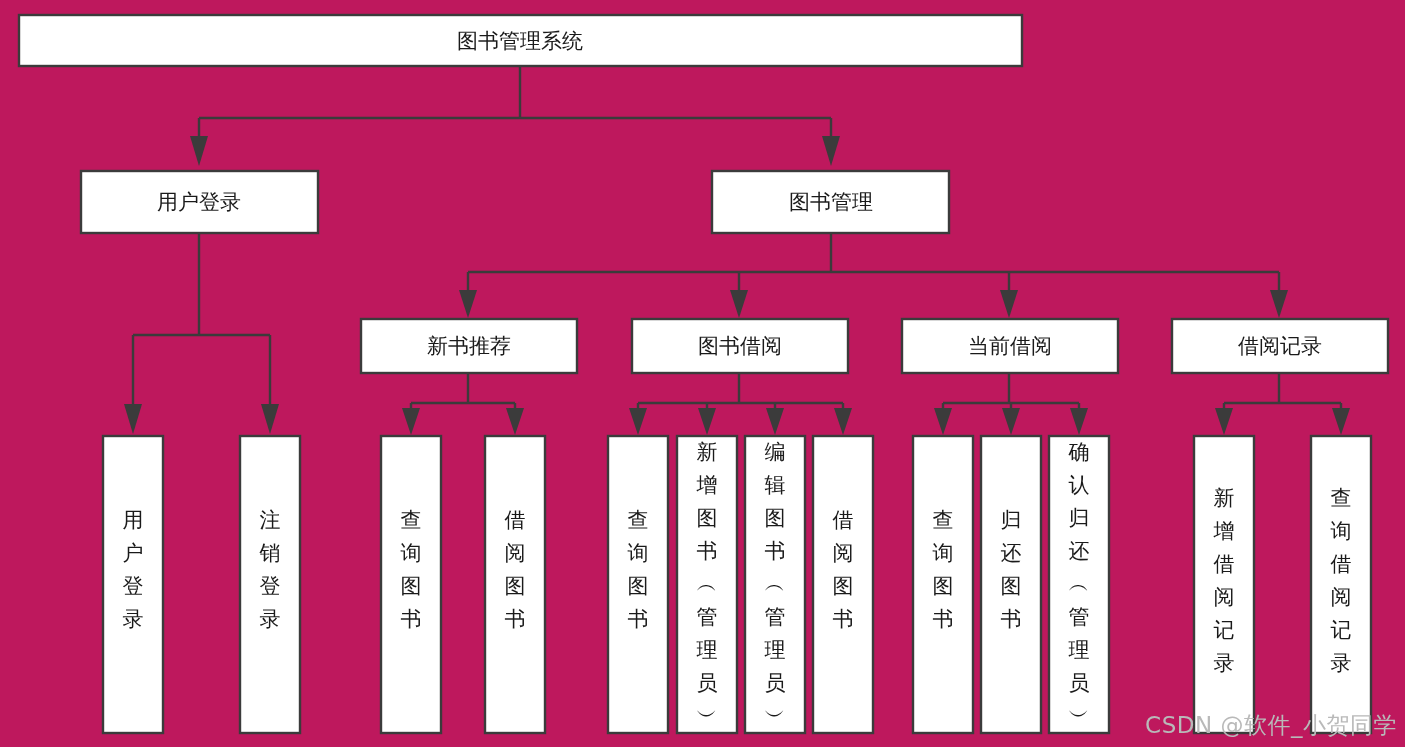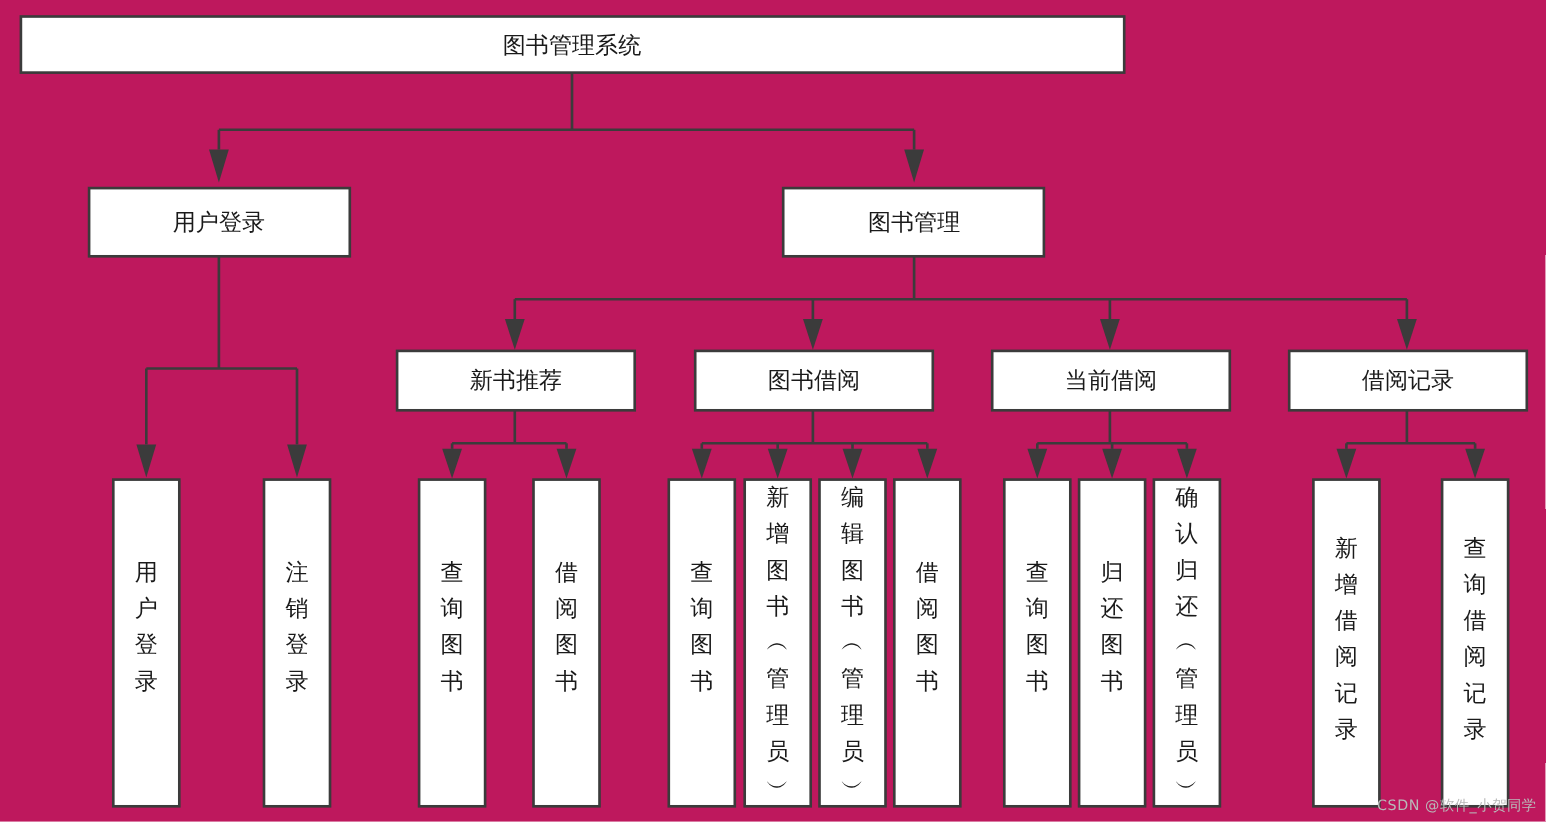"CSDN @软件_小贺同学" .watermark { font-size: 13px -> 23px }
